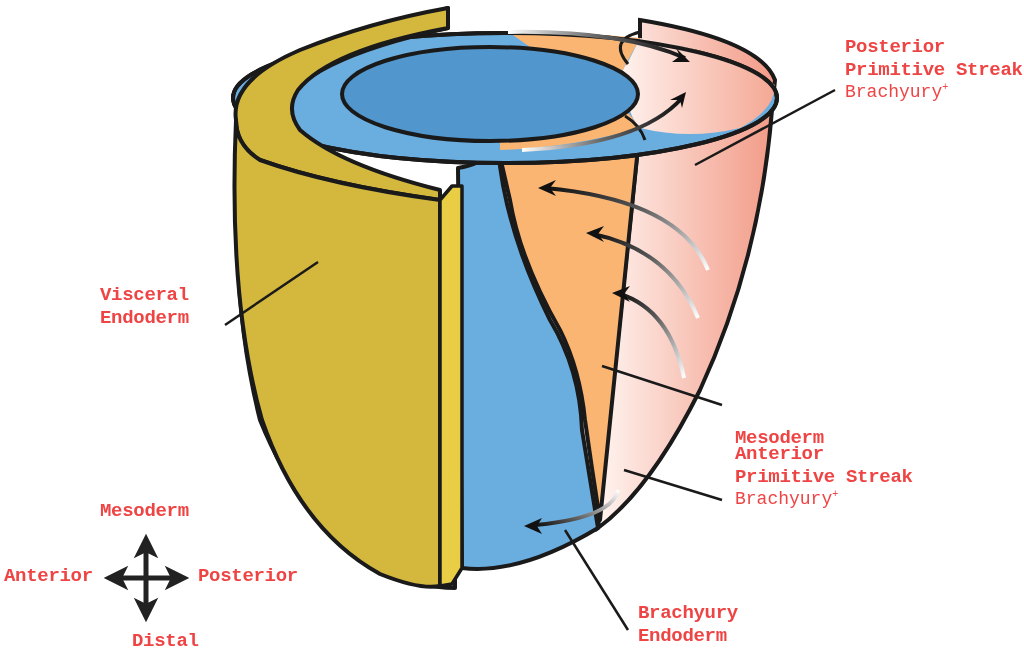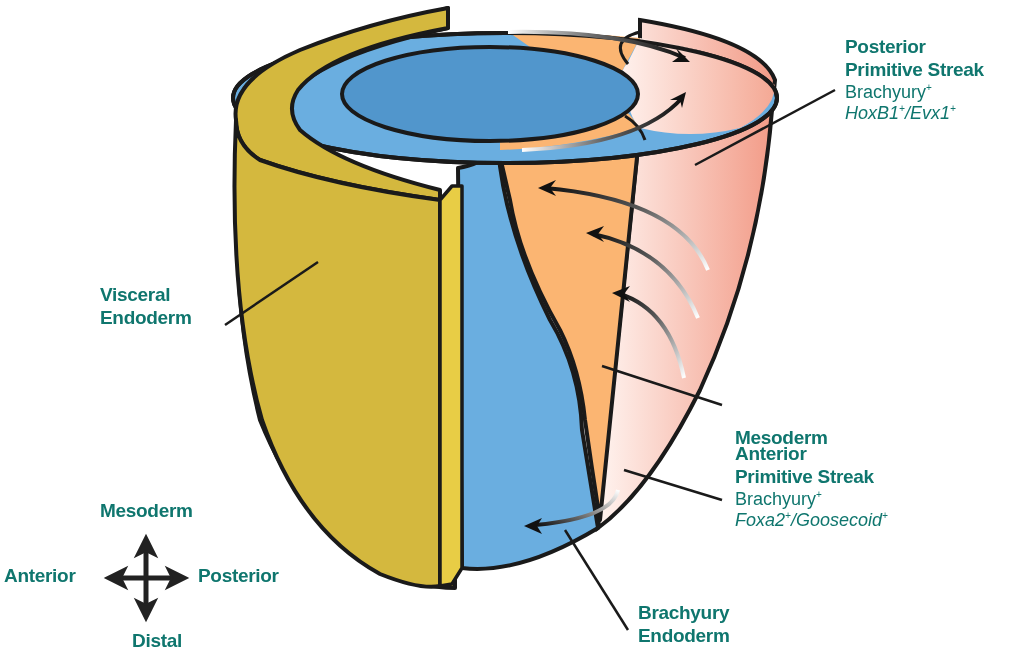"Posterior" .lbl { color: #0f766e -> #ef4444; font-family: Liberation Sans, sans-serif -> Liberation Mono, monospace }
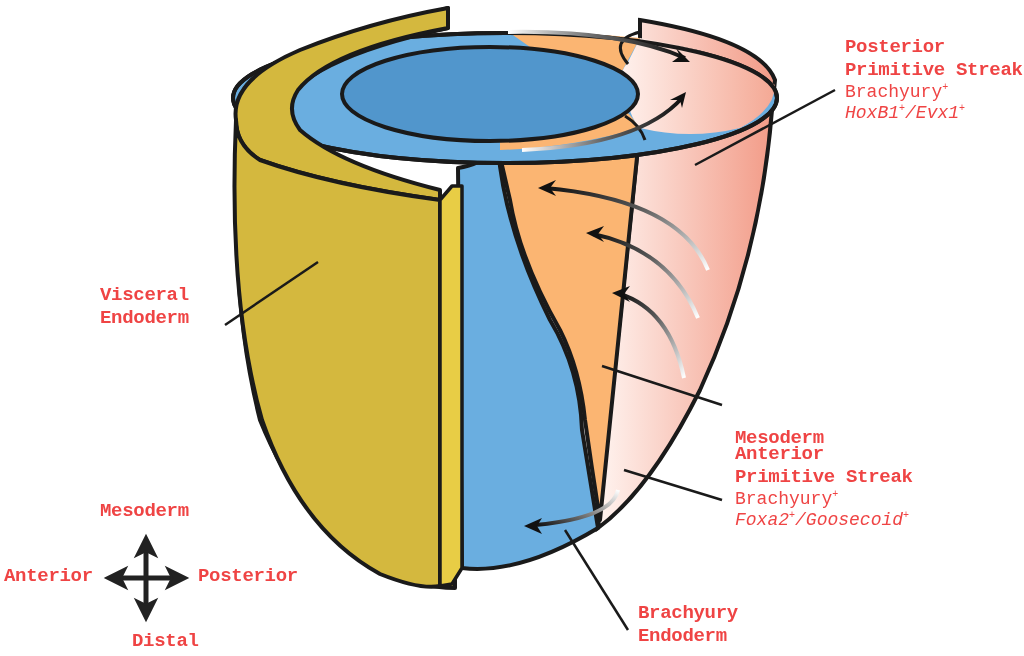"HoxB1+/Evx1+" div.i { html: <div><span>HoxB1</span><sup>+</sup><span>/</span><span>Evx1</span><sup>+</sup></div> -> none }
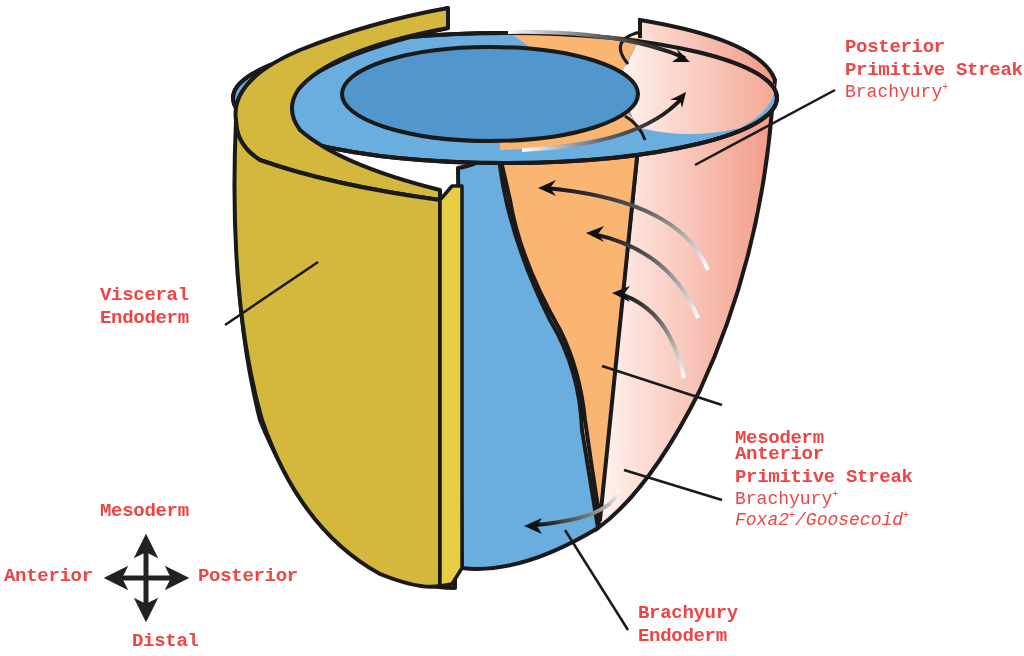"Foxa2+/Goosecoid+" div.i { html: <div><span>Foxa2</span><sup>+</sup><span>/</span><span>Goosecoid</span><sup>+</sup></div> -> none }
